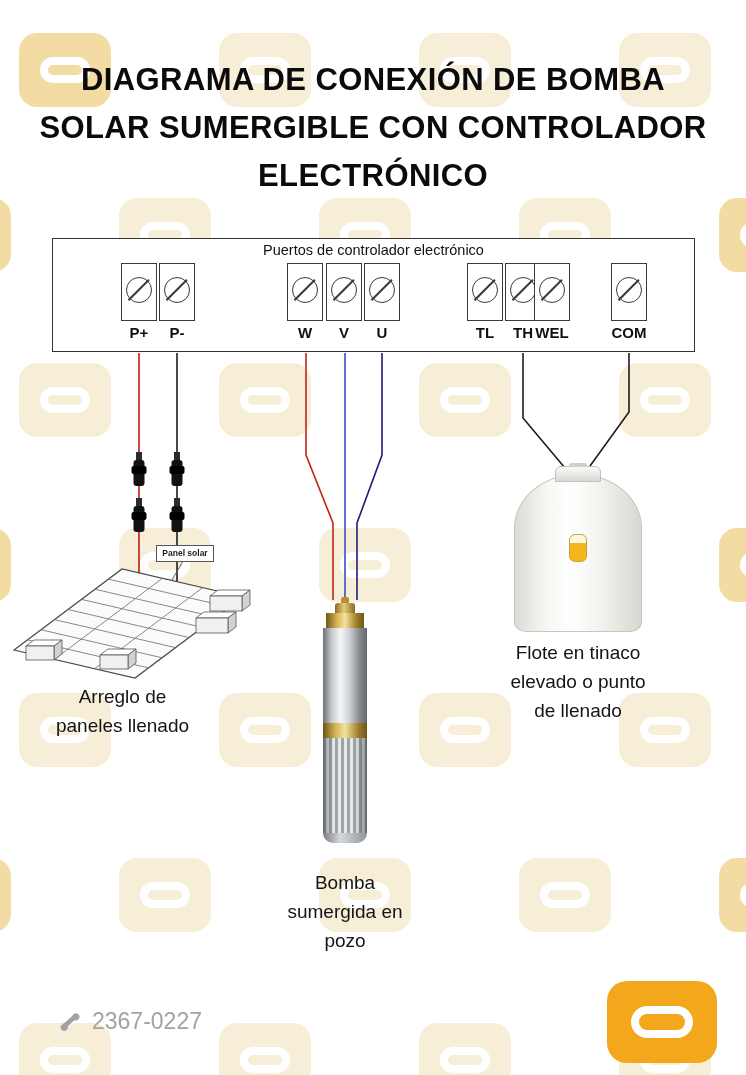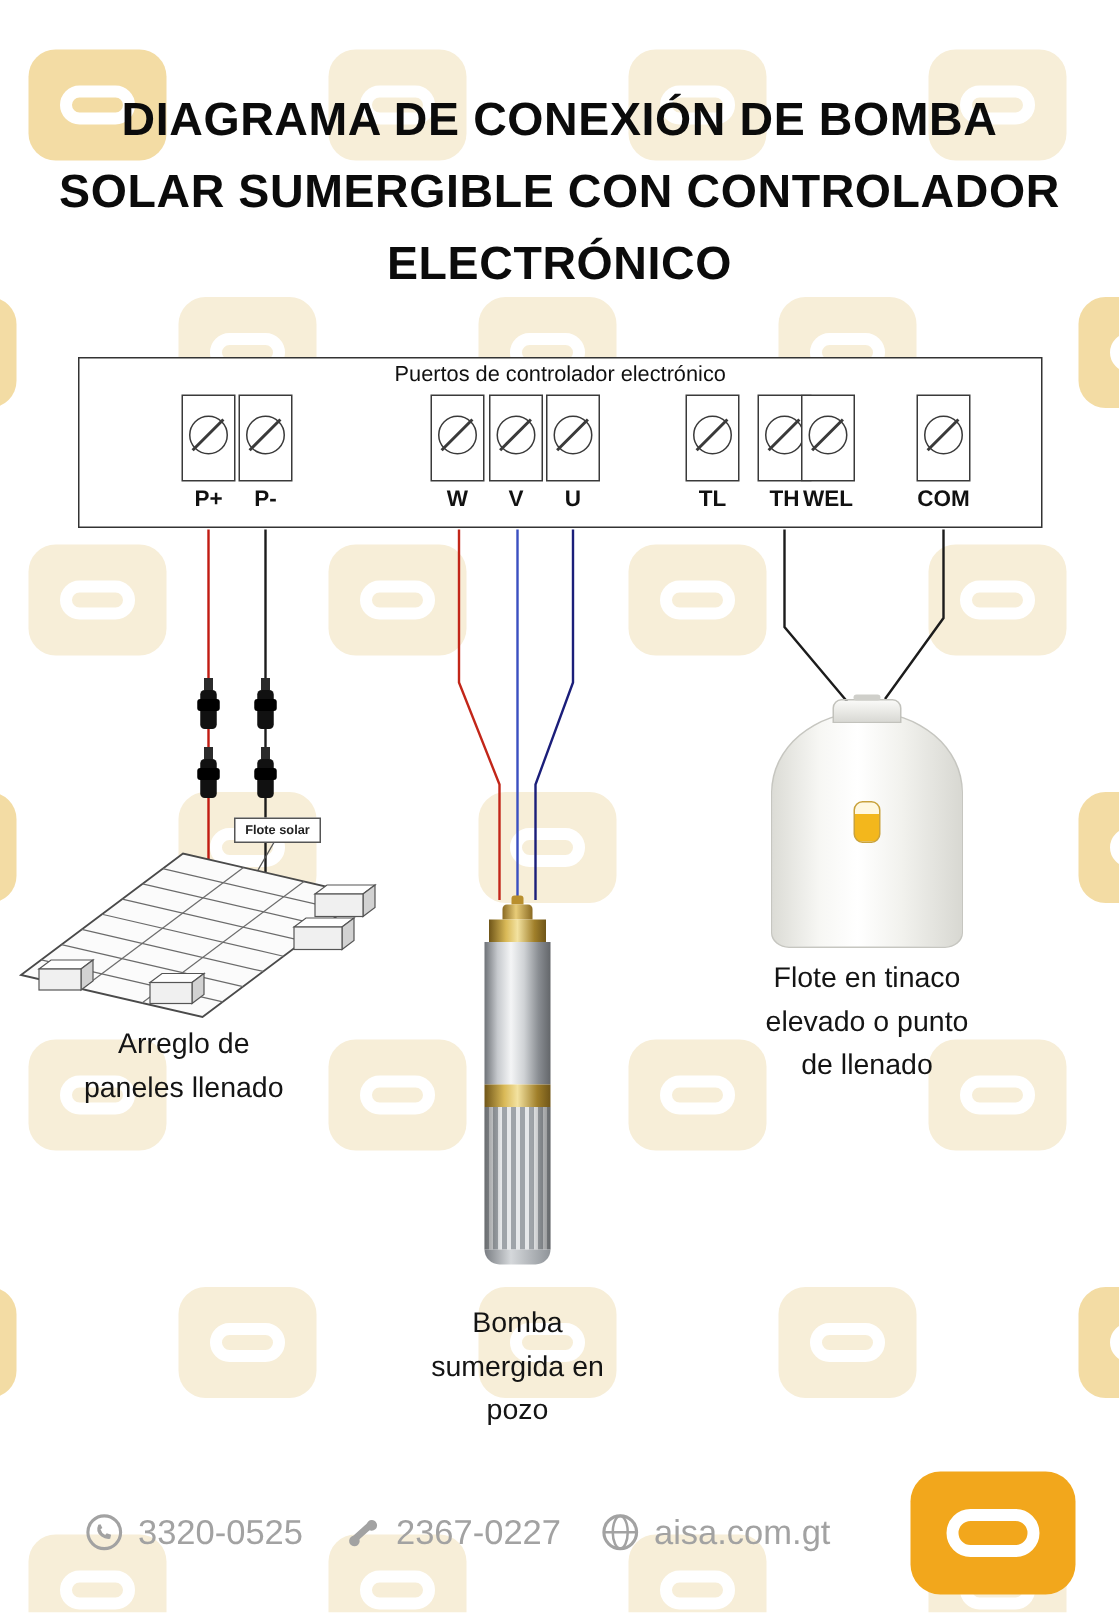"TL" div.port { left: 457px -> 467px }
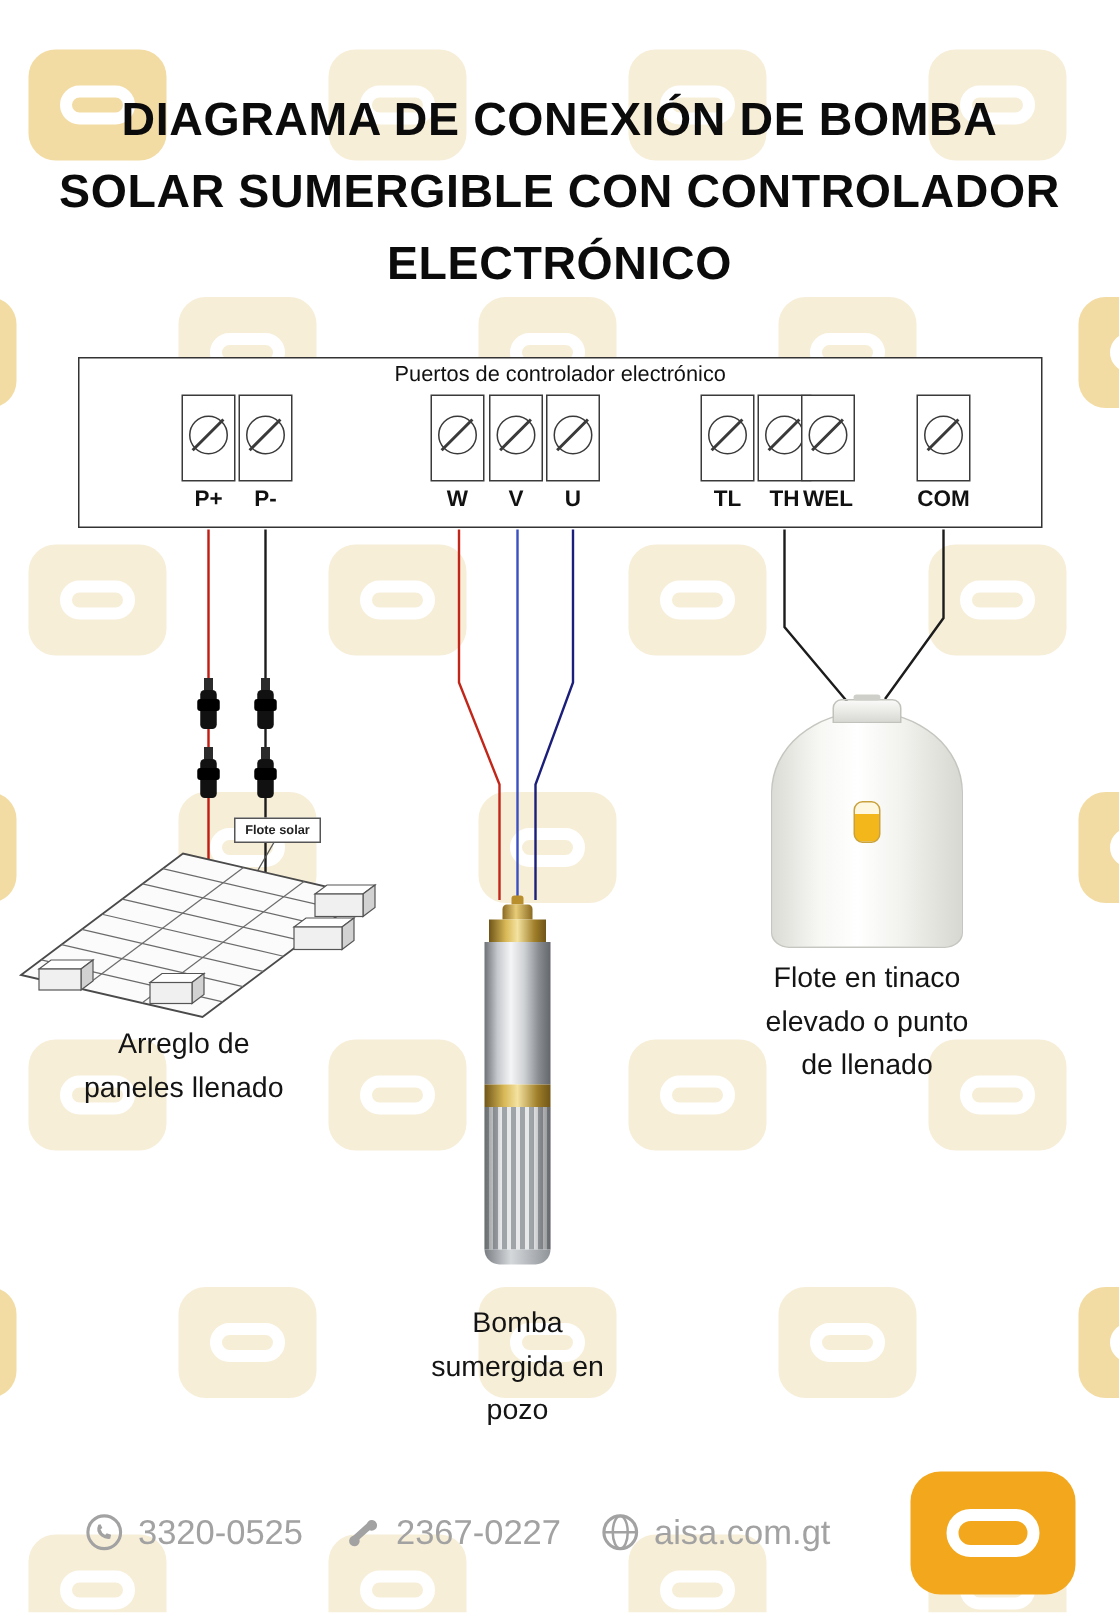"Flote solar" div.panel-tag { text: Flote -> Panel }
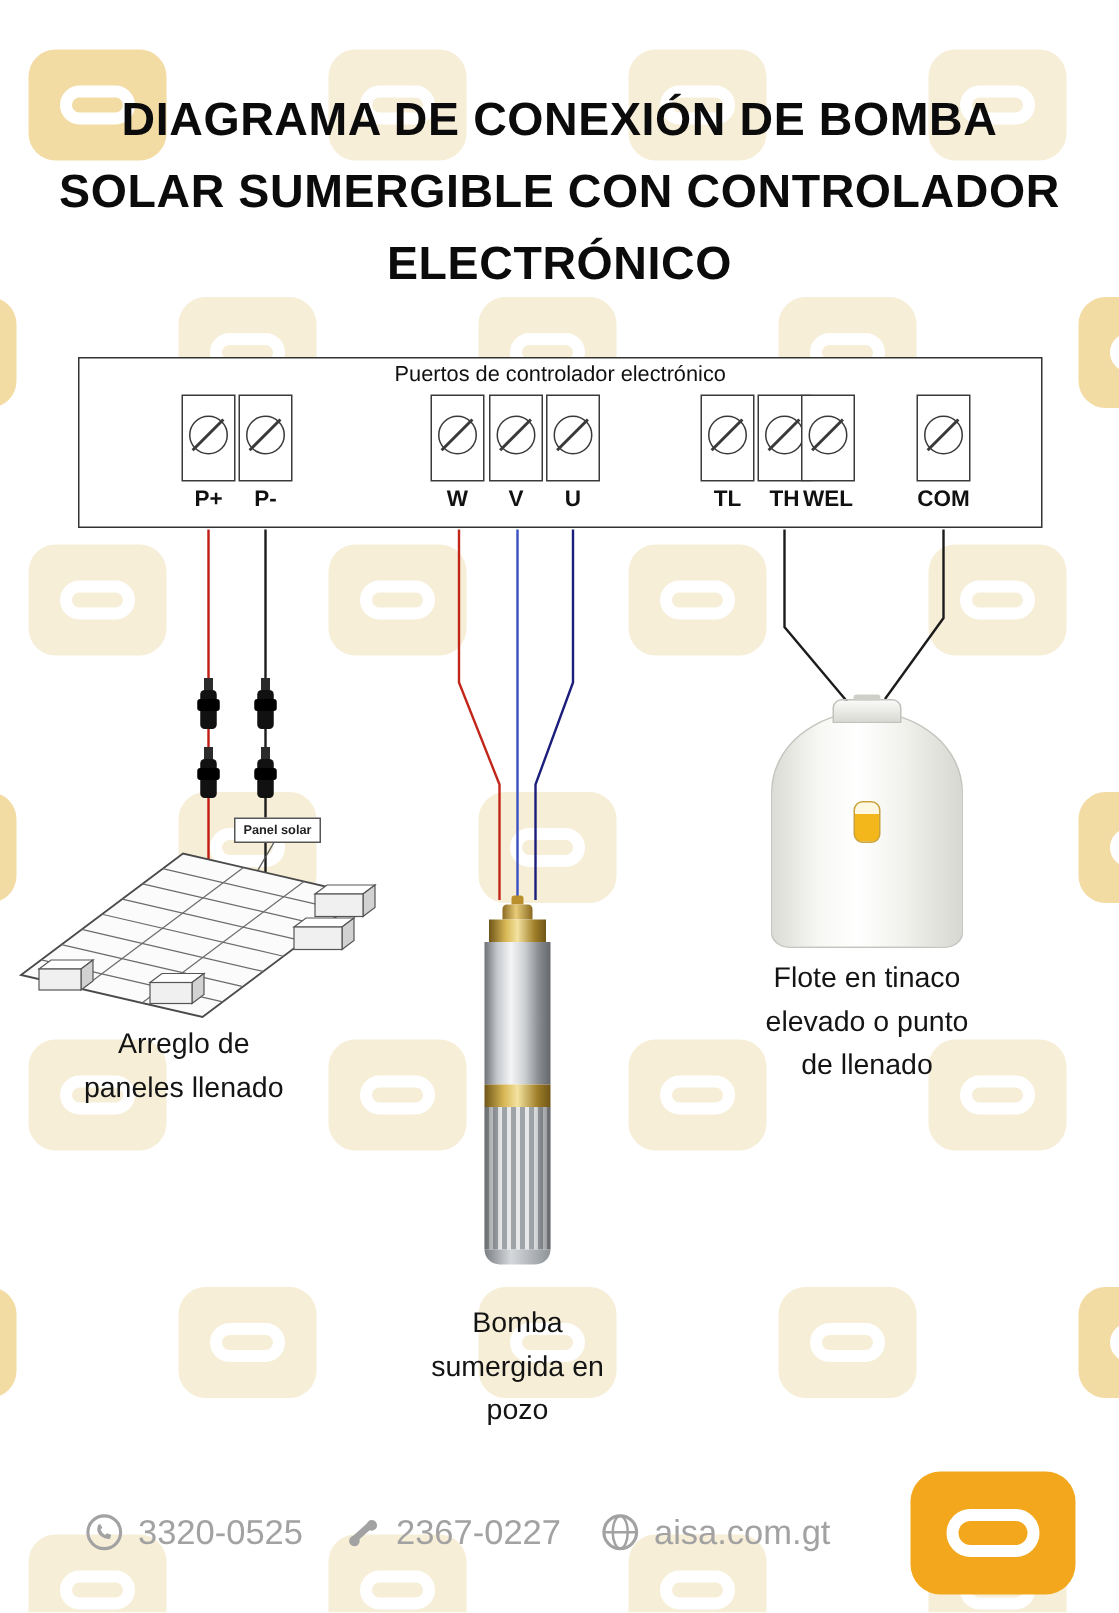"3320-0525" div.f-item { html: <div> <svg> <circle></circle> <path></path> </svg> <span>3320-0525</span> </div> -> none }
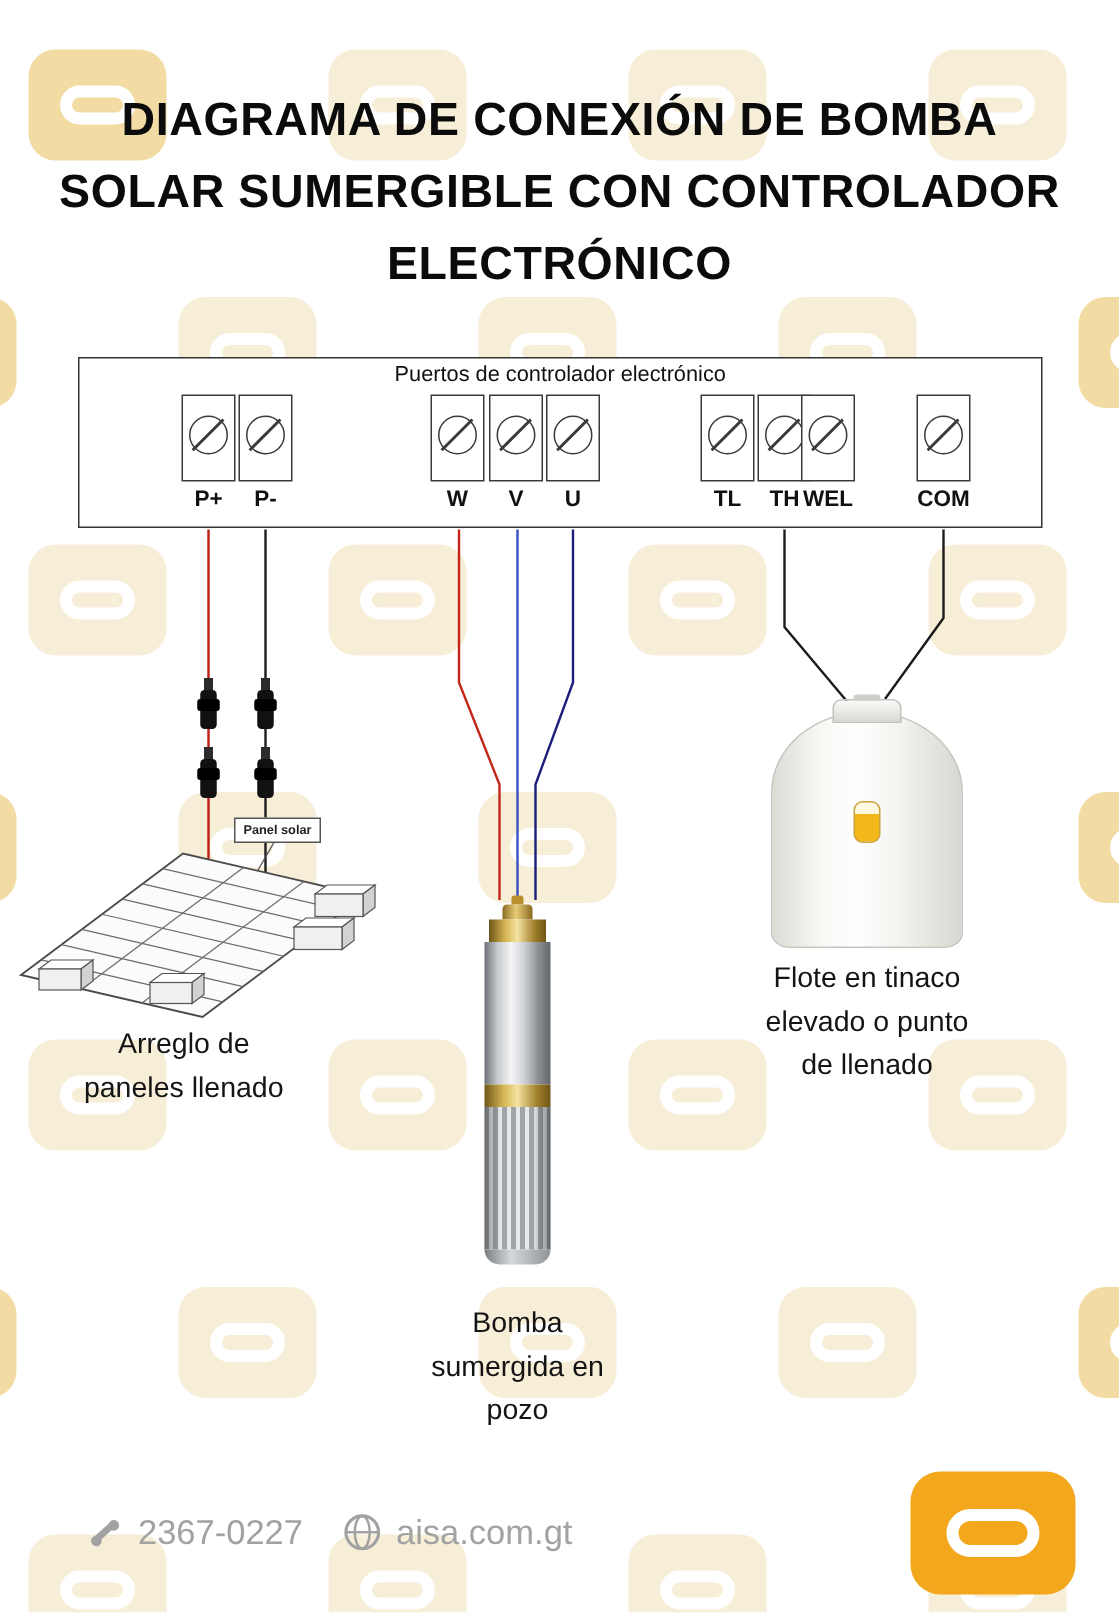"aisa.com.gt" div.f-item { html: <div> <svg> <circle></circle> <ellipse></ellipse> <line></line> </svg> <span>aisa.com.gt</span> </div> -> none }
